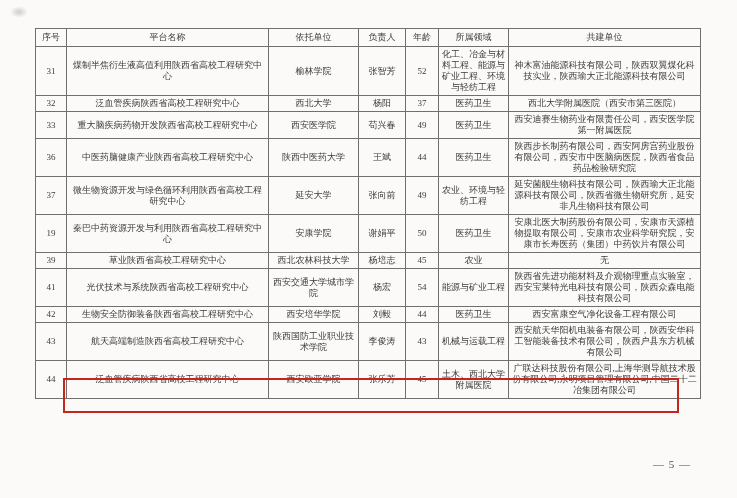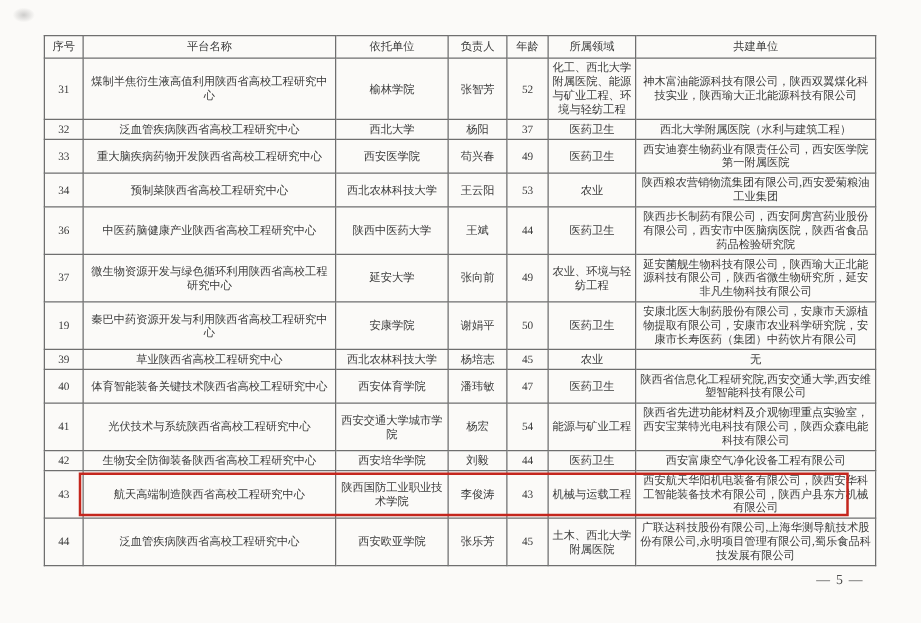"化工、西北大学附属医院、能源与矿业工程、环境与轻纺工程" td { text: 西北大学附属医院 -> 冶金与材料工程 }
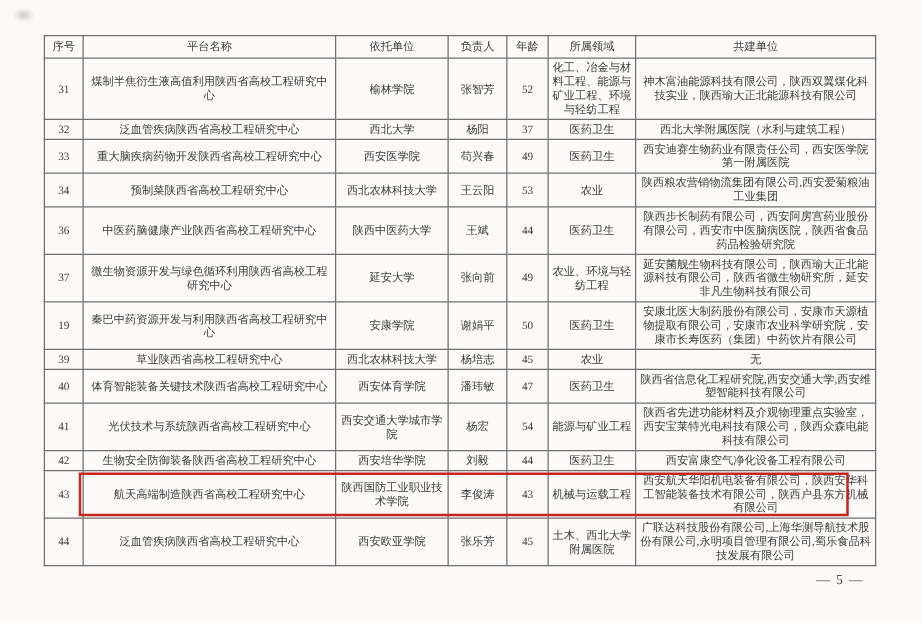"西北大学附属医院（水利与建筑工程）" td.left { text: 水利与建筑工程 -> 西安市第三医院 }
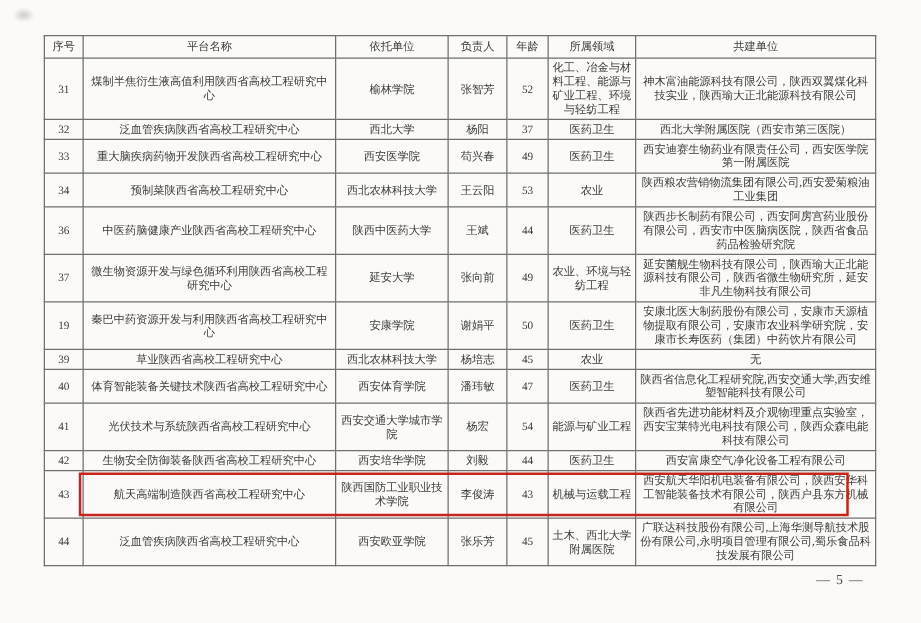"34" tr { html: <tr> <td>34</td> <td>预制菜陕西省高校工程研究中心</td> <td>西北农林科技大学</td> <td>王云阳</td> <td>53</td> <td>农业</td> <td>陕西粮农营销物流集团有限公司,西安爱菊粮油工业集团</td> </tr> -> none }
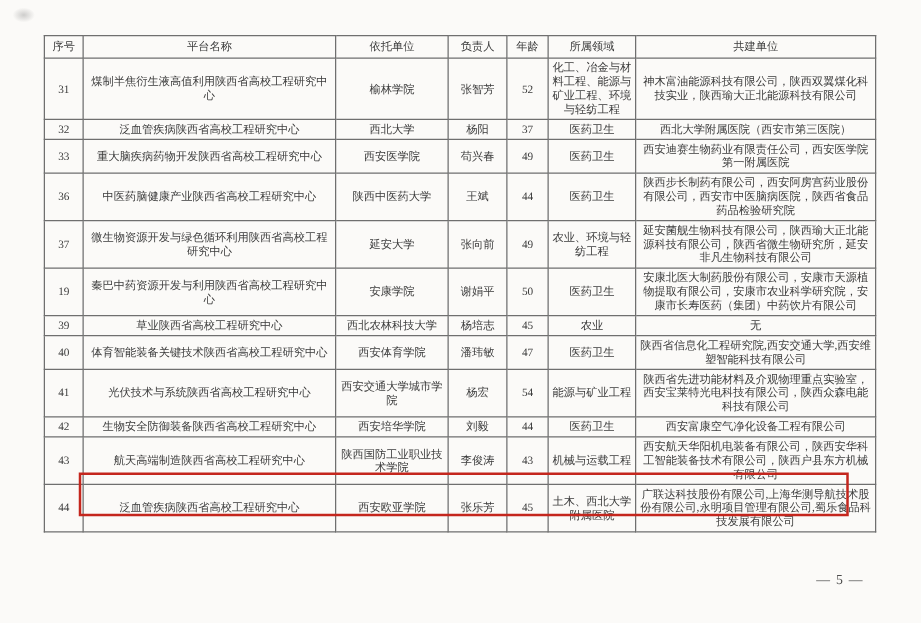"40" tr { html: <tr> <td>40</td> <td>体育智能装备关键技术陕西省高校工程研究中心</td> <td>西安体育学院</td> <td>潘玮敏</td> <td>47</td> <td>医药卫生</td> <td>陕西省信息化工程研究院,西安交通大学,西安维塑智能科技有限公司</td> </tr> -> none }
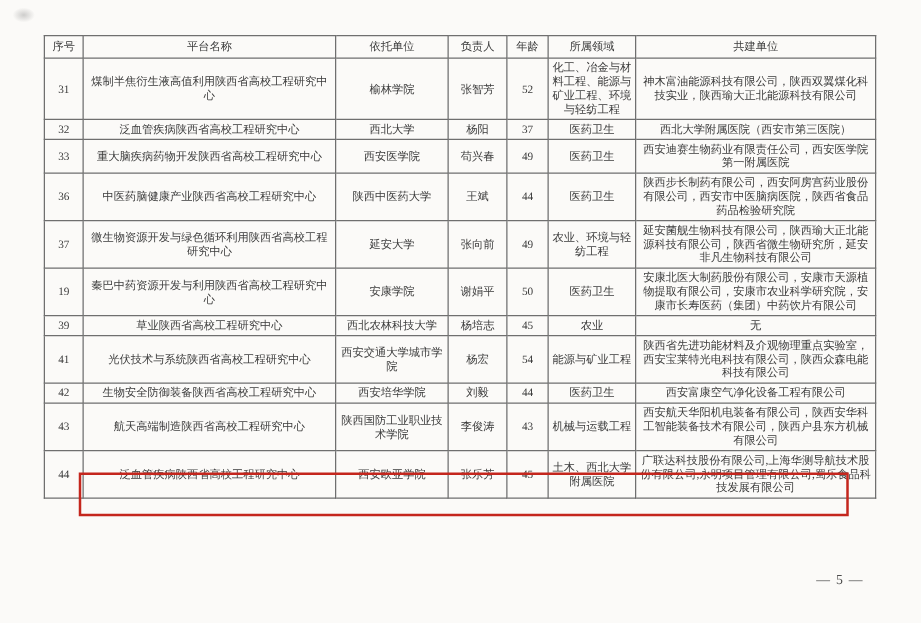"广联达科技股份有限公司,上海华测导航技术股份有限公司,永明项目管理有限公司,蜀乐" td.left { text: ,蜀乐食品科技发展 -> ,中国二十二冶集团 }
